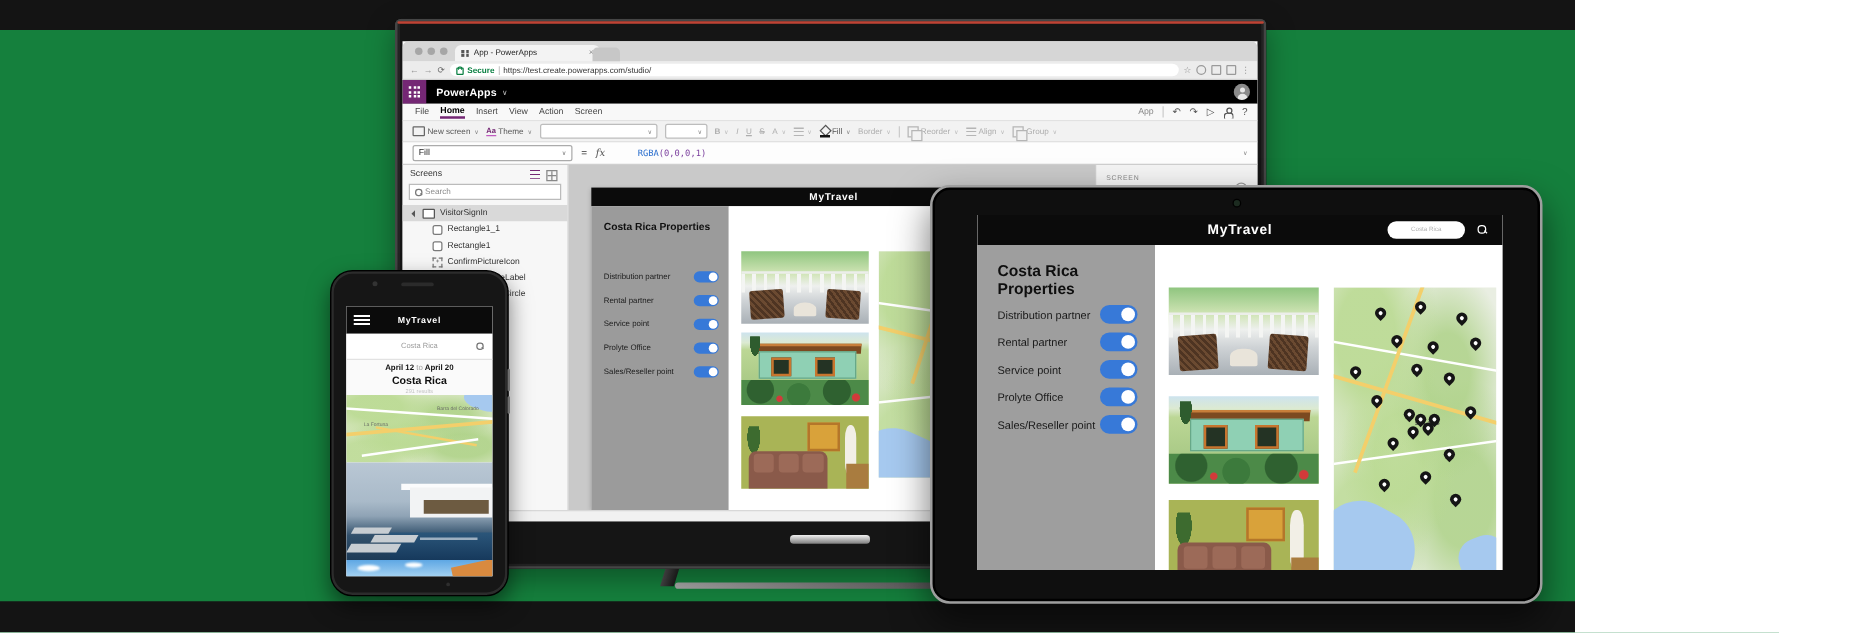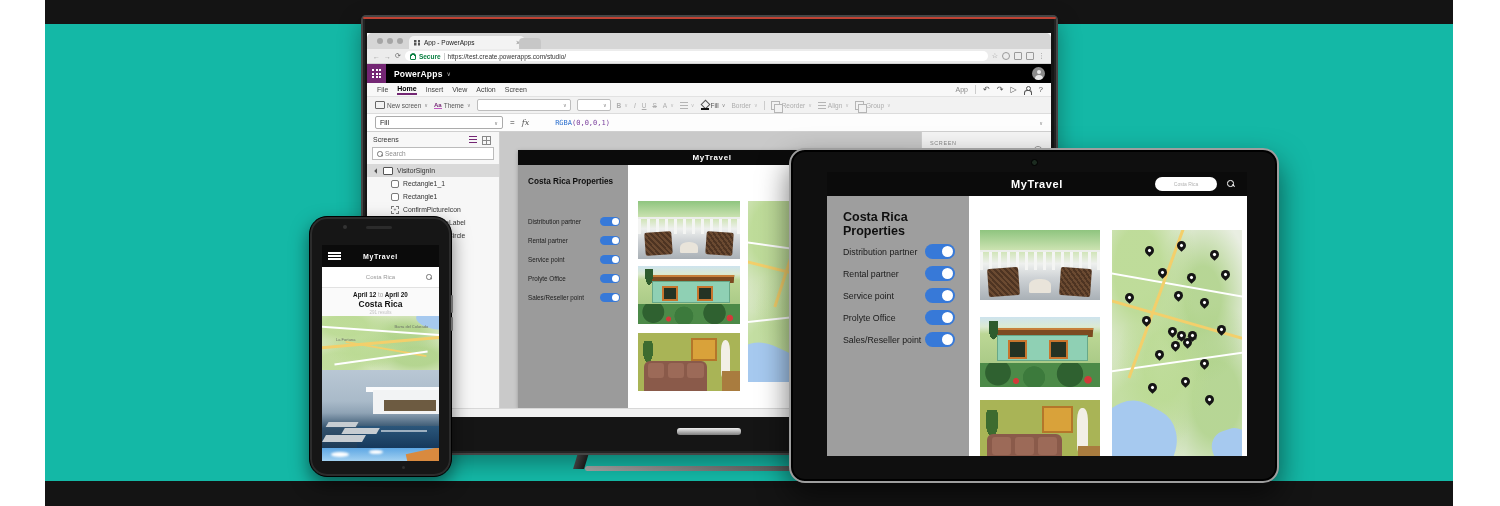"PowerApps" .stage { background: #14b8a6 -> #15803d; margin-left: 45px -> none; width: 1408px -> 1260px }
